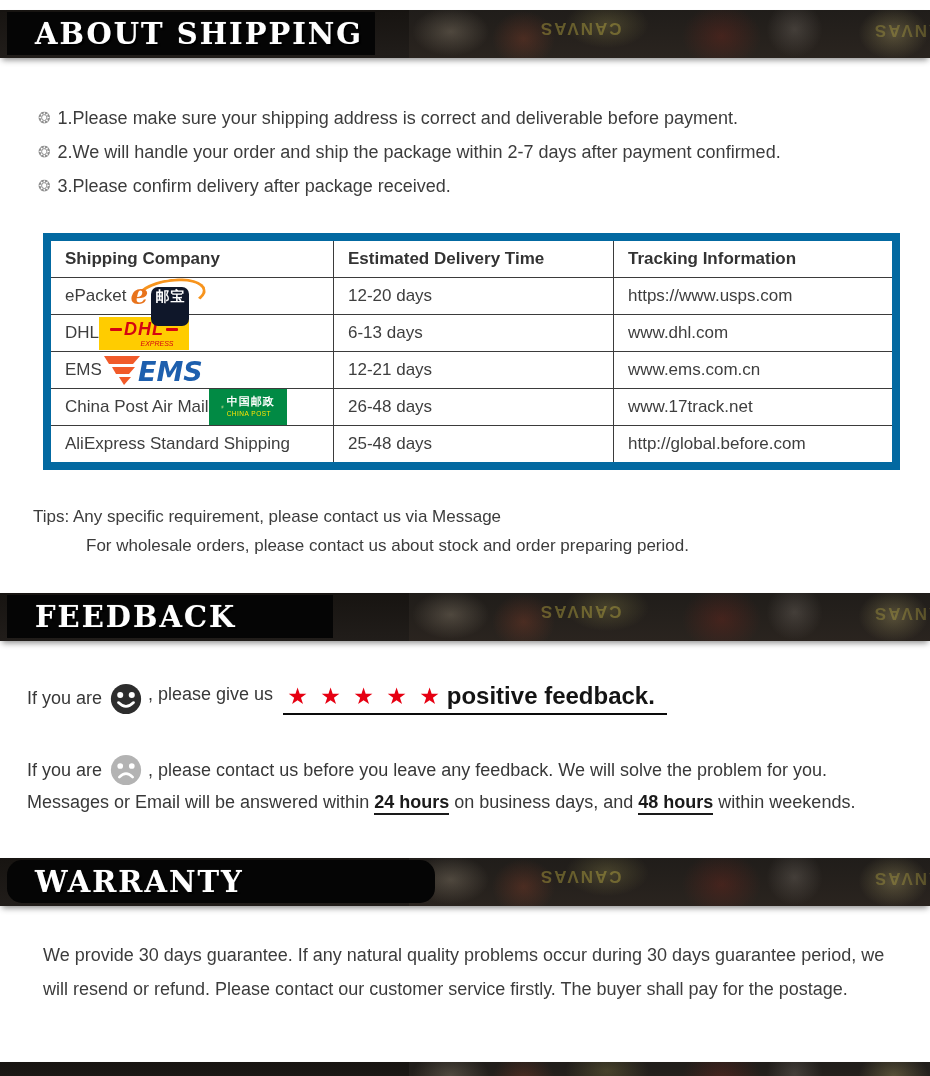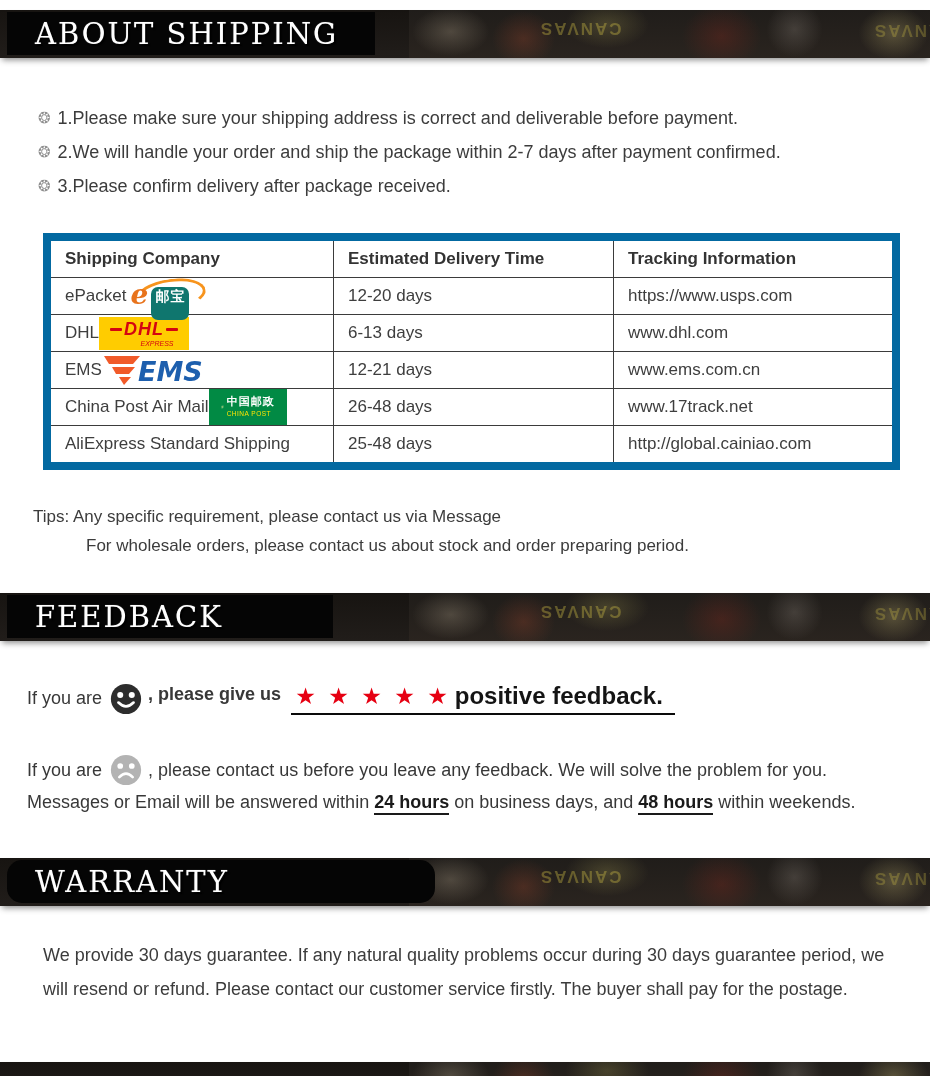"ABOUT SHIPPING" .banner .title { font-weight: normal -> bold }
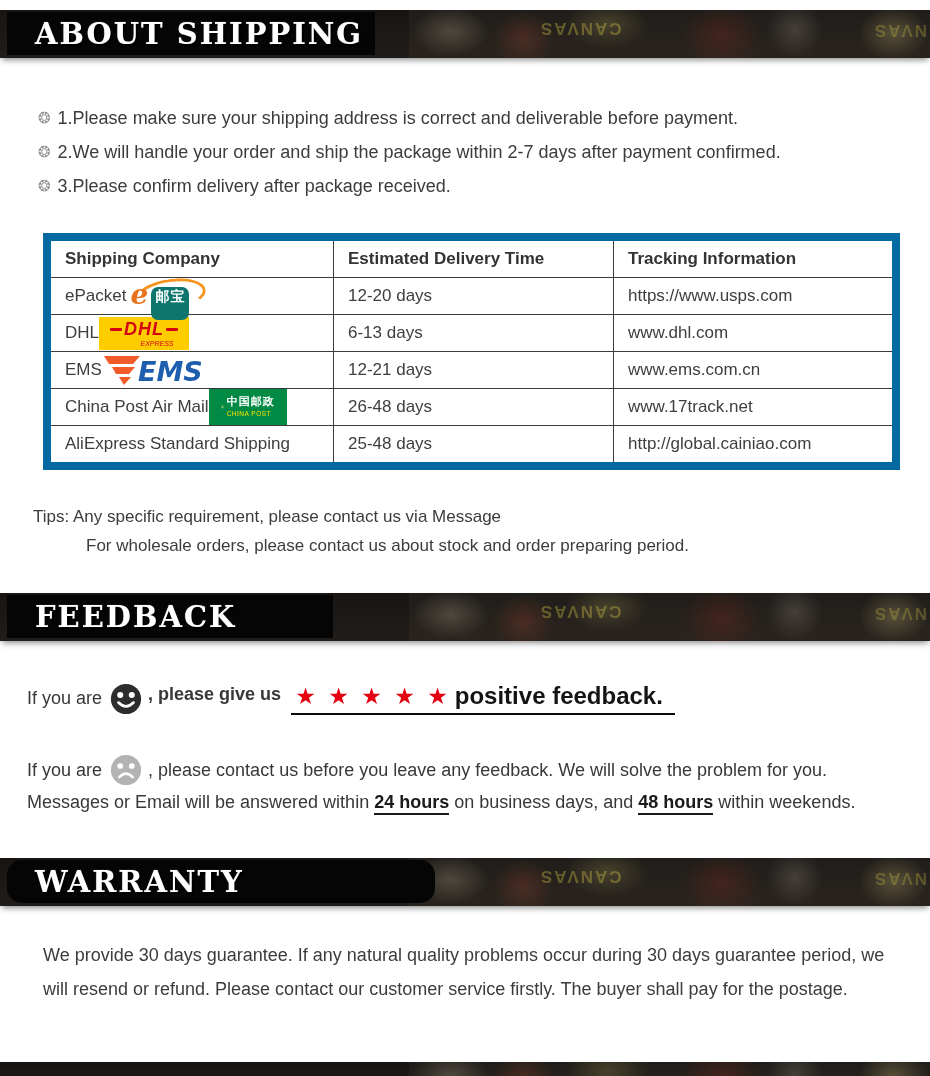"邮宝" .logo-epacket .cn { background: #0f766e -> #0f172a; padding: 1px 4px 14px -> 1px 4px 20px }
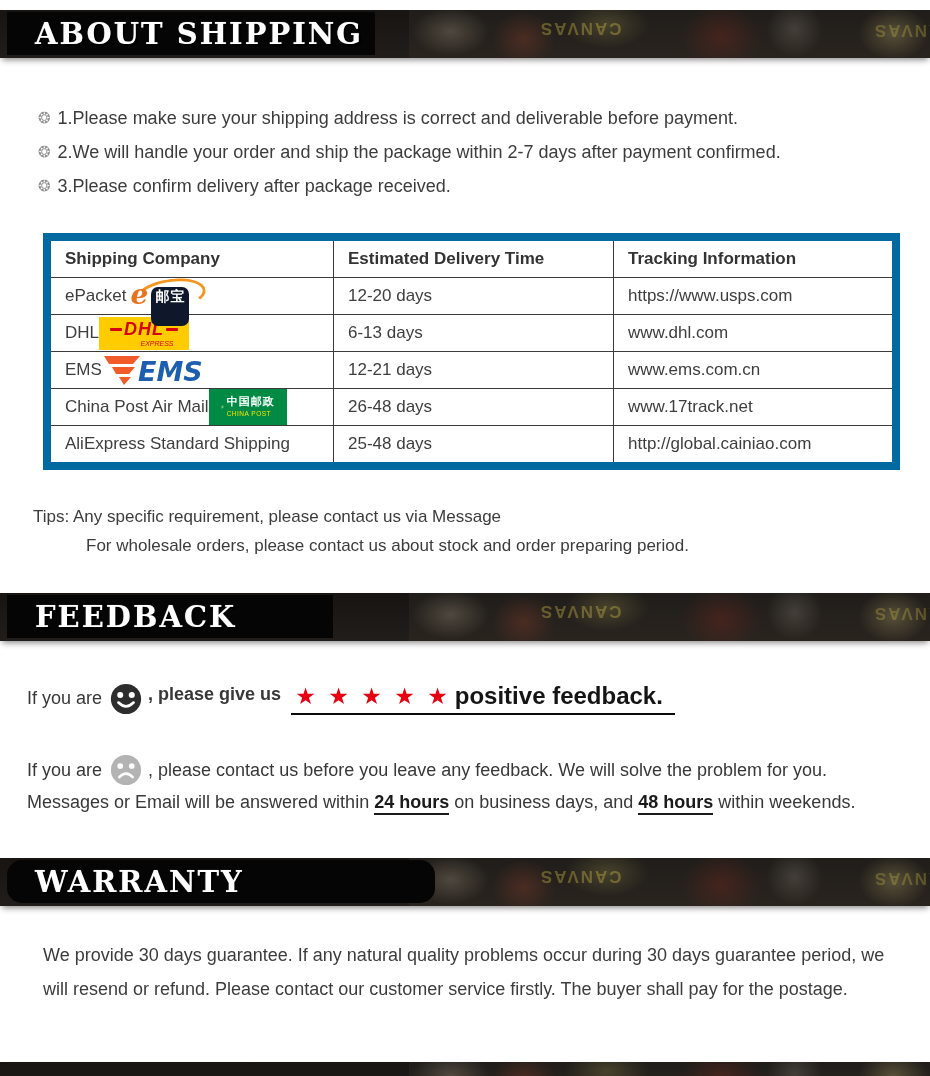"http://global.cainiao.com" td { text: http://global.cainiao.com -> http://global.before.com }
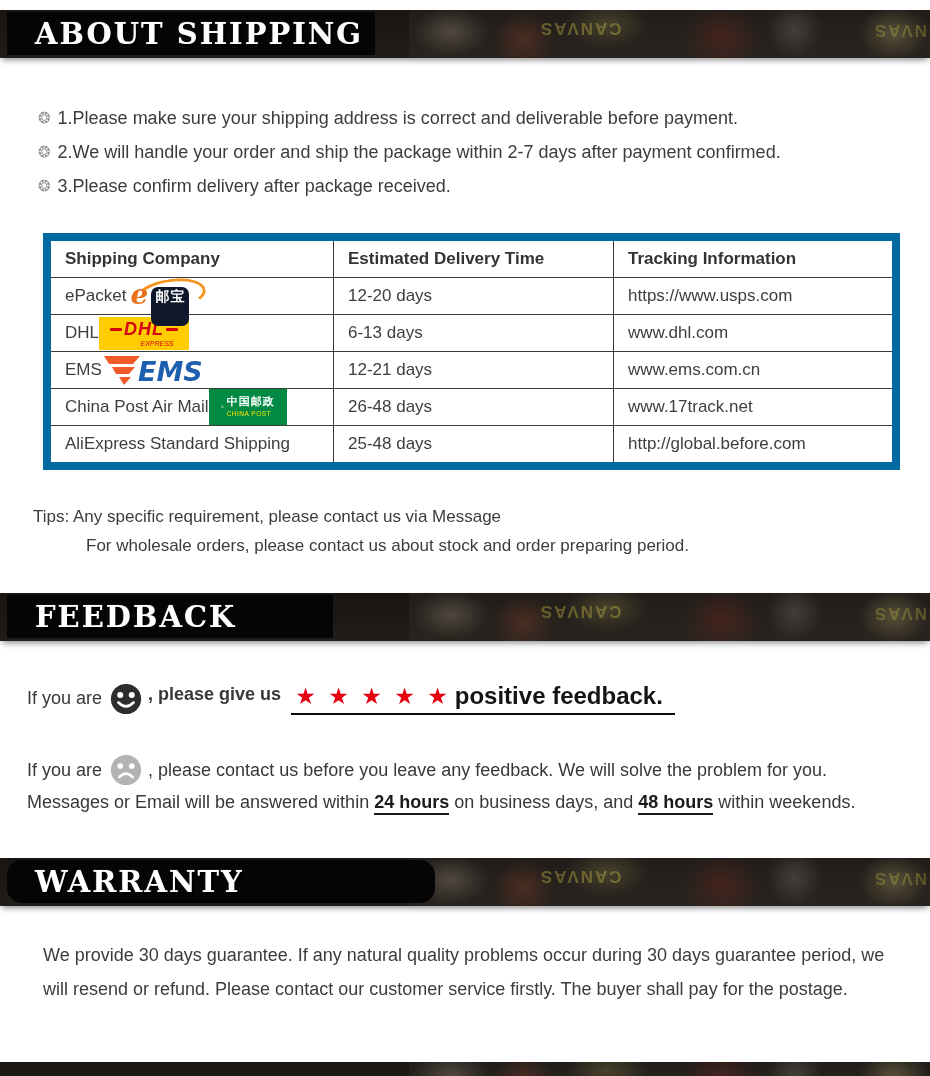", please give us" .fb-line1 .after-face { font-weight: bold -> none }
